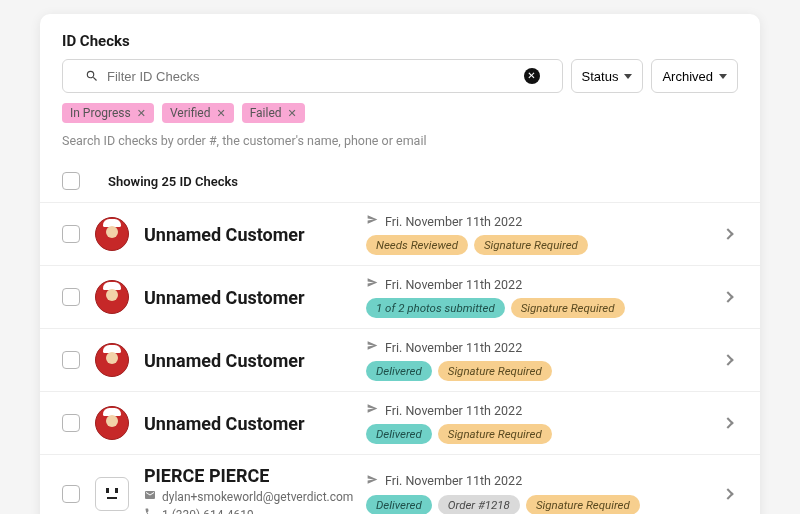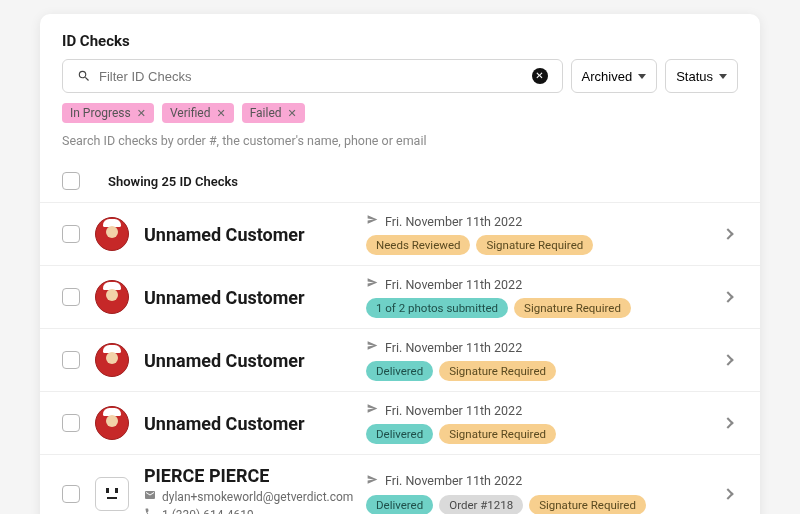"Filter ID Checks" .search-box { padding: 6px 14px -> 6px 22px }
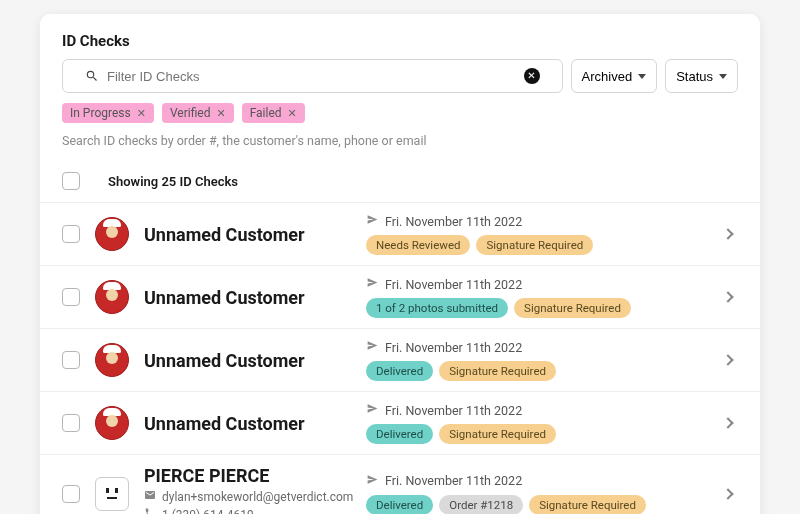"Archived" button.dd-btn { order: before "Status" -> after "Status" }
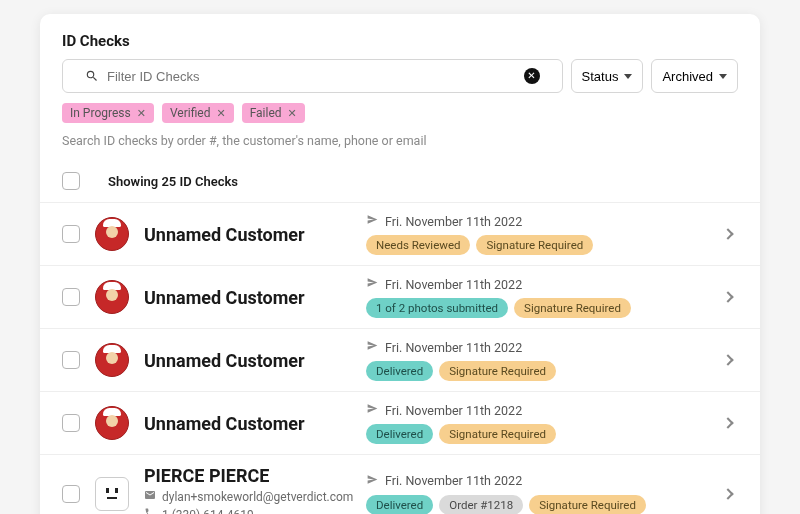"Needs Reviewed" .tags { font-style: none -> italic }
